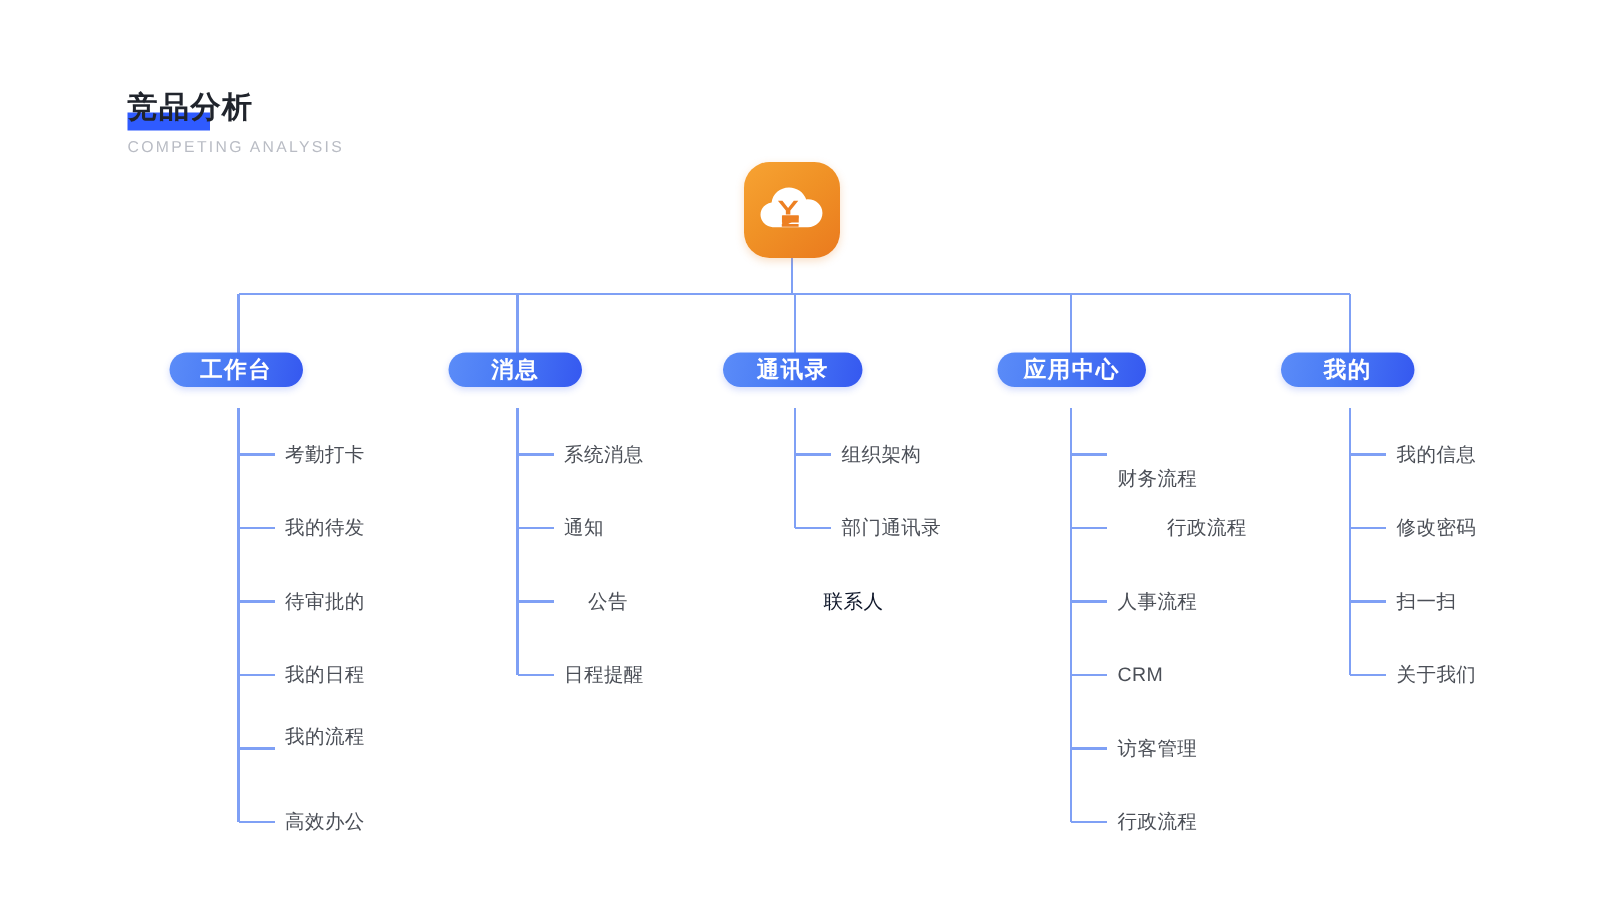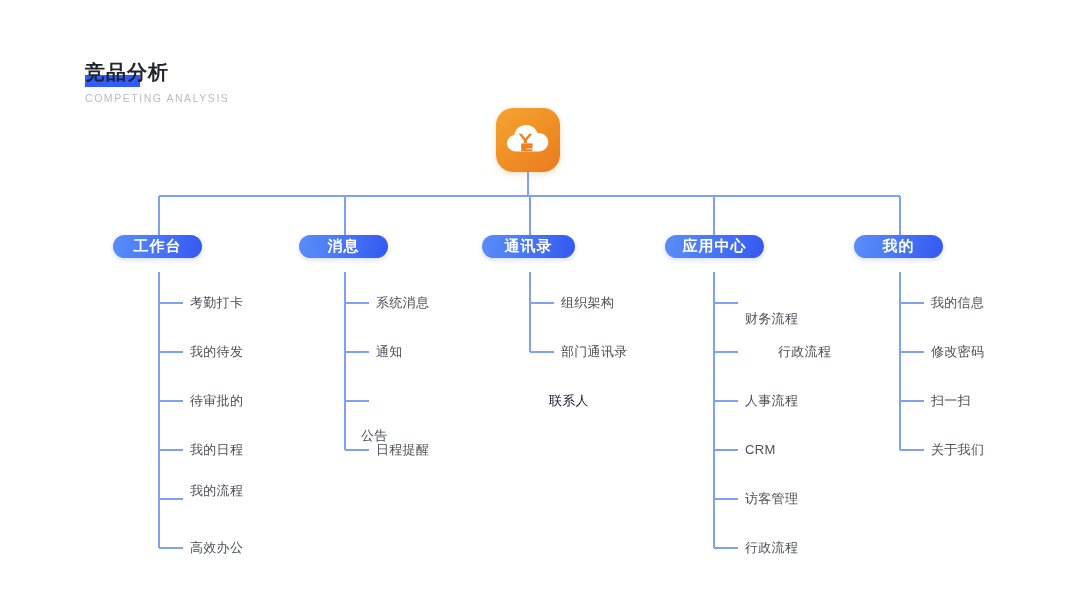"公告" div.leaf { left: 361px -> 392px; margin-top: 35px -> none }
